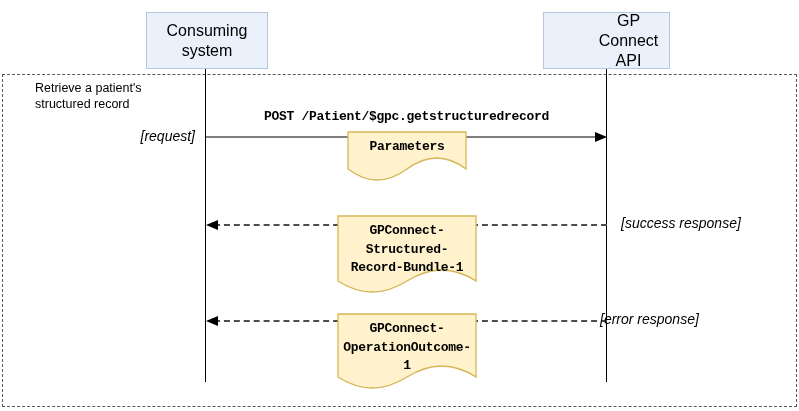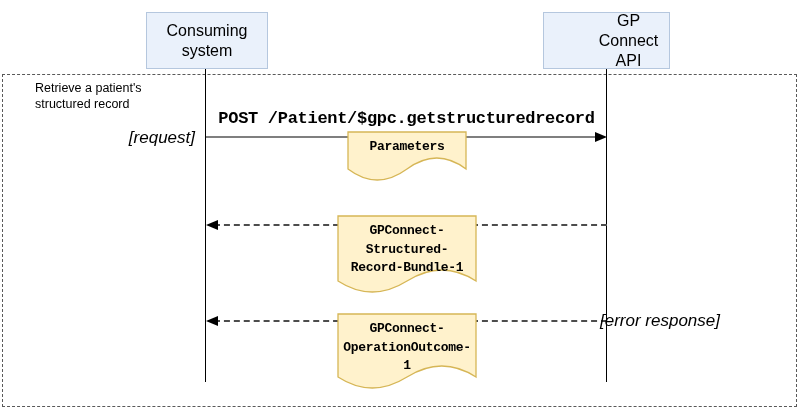"POST /Patient/$gpc.getstructuredrecord" .msg-label { font-size: 17px -> 13px }
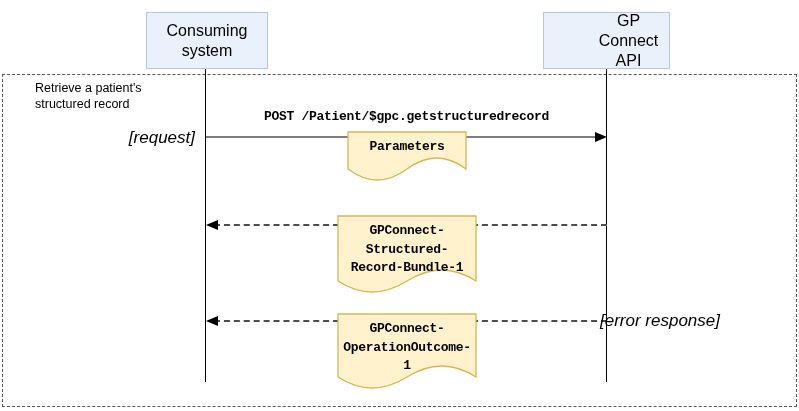"[request]" .guard { font-size: 17px -> 14px }
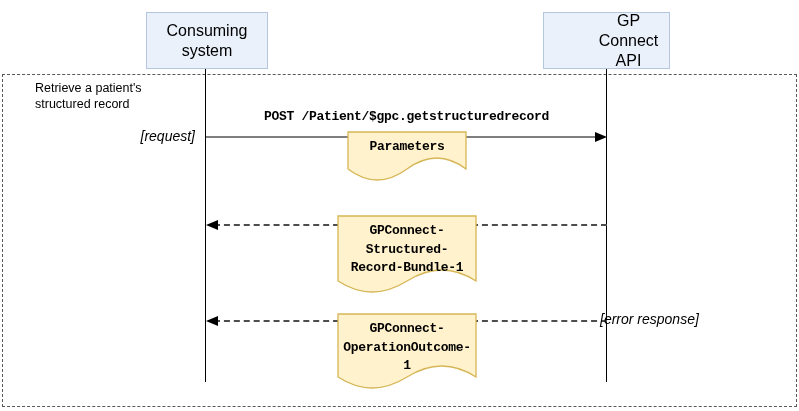"[success response]" div.guard { html: none -> <div>[success response]</div> }
